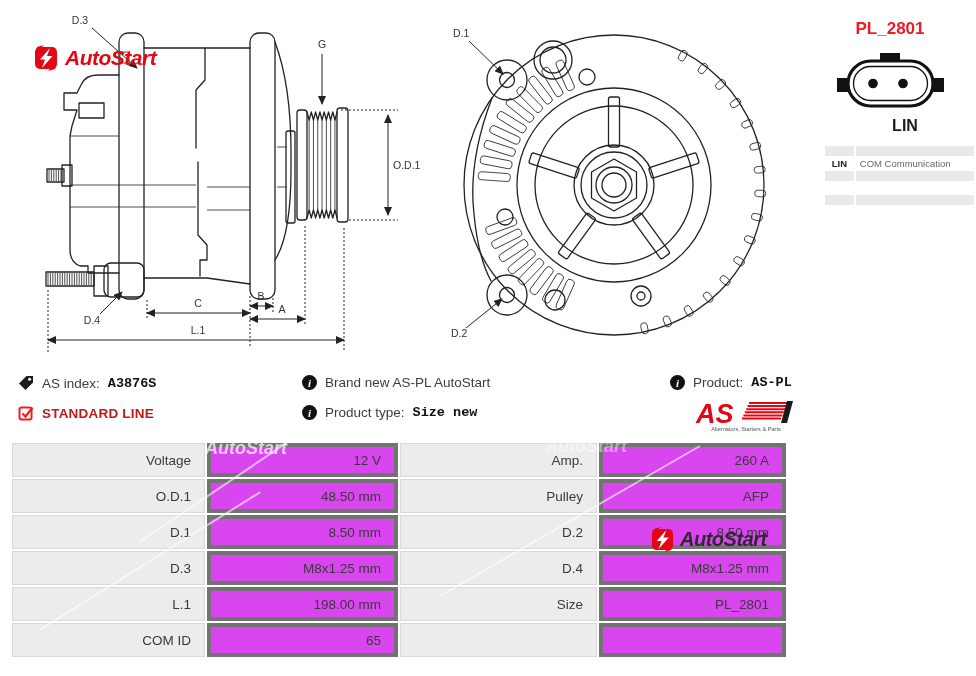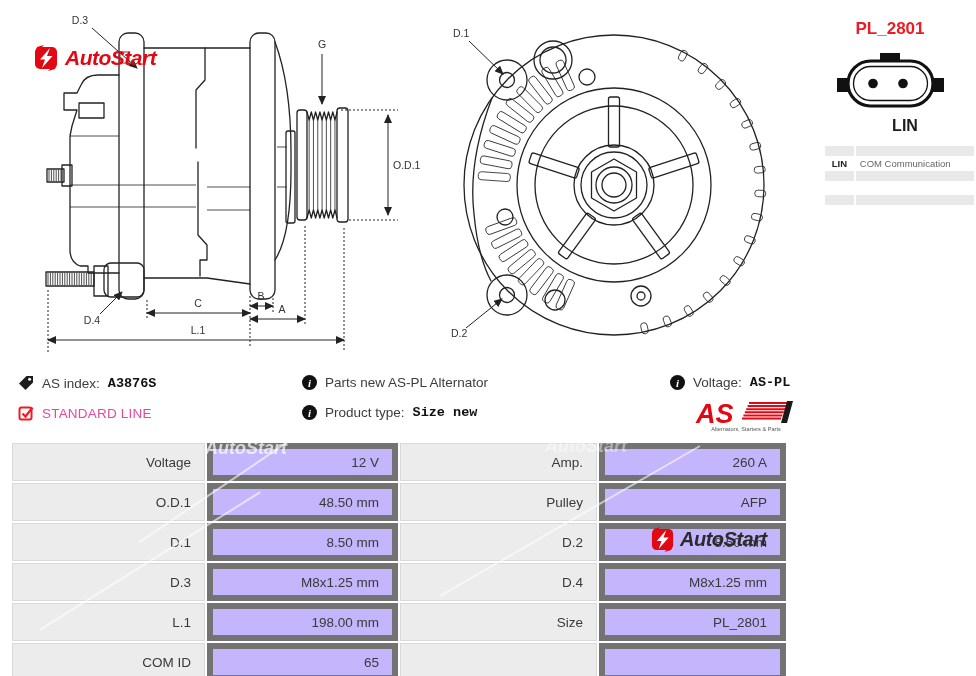"Parts new AS-PL Alternator" span { text: Parts new AS-PL Alternator -> Brand new AS-PL AutoStart }
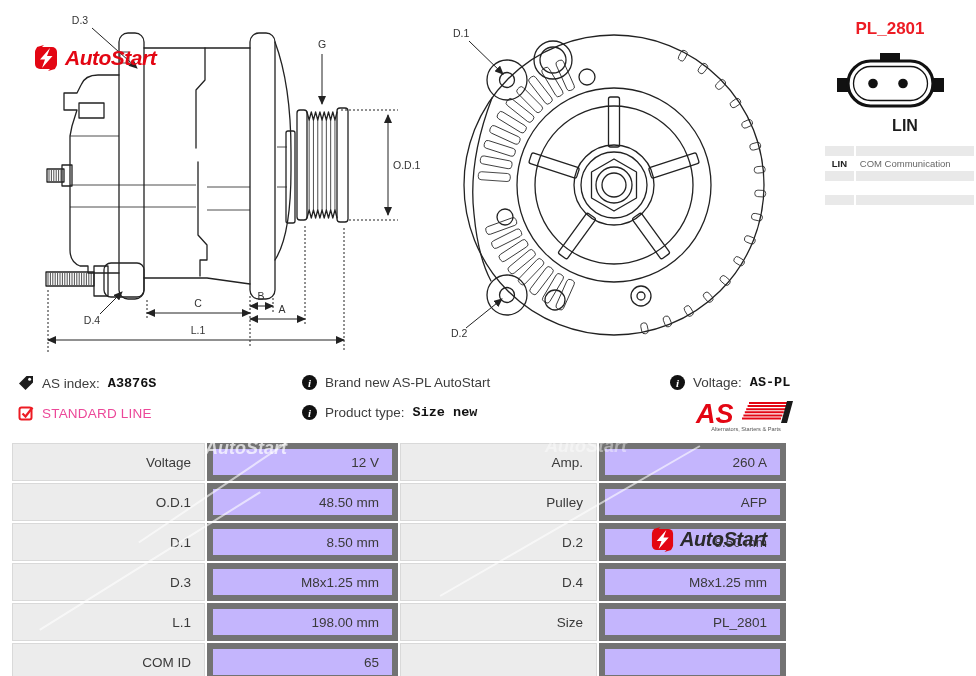"Voltage:" span { text: Voltage -> Product }
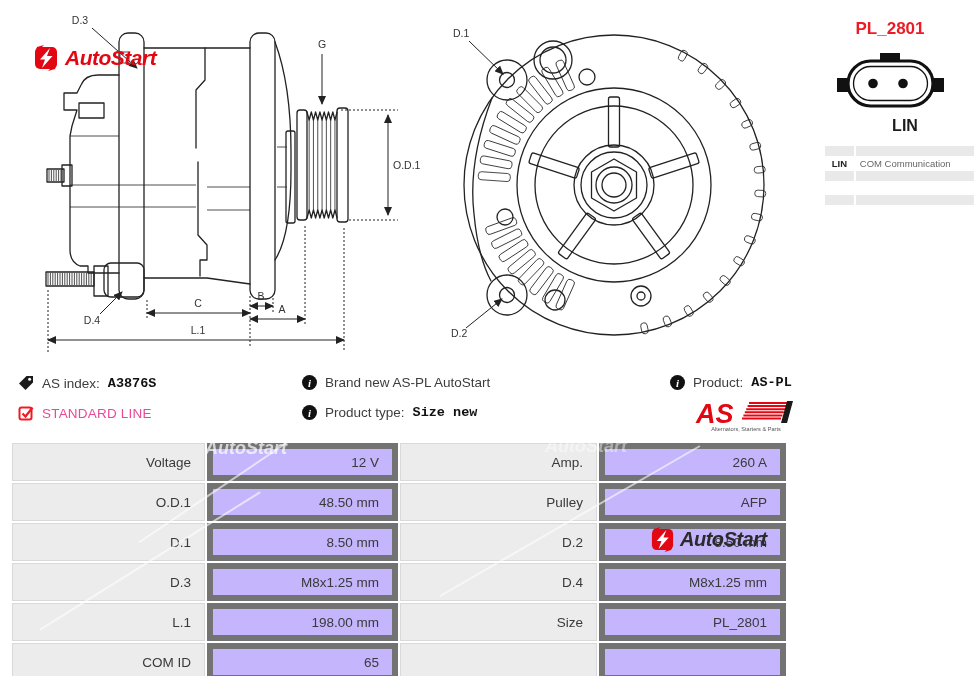"STANDARD LINE" .stdline { color: #ec4899 -> #b91c1c; font-weight: normal -> bold }
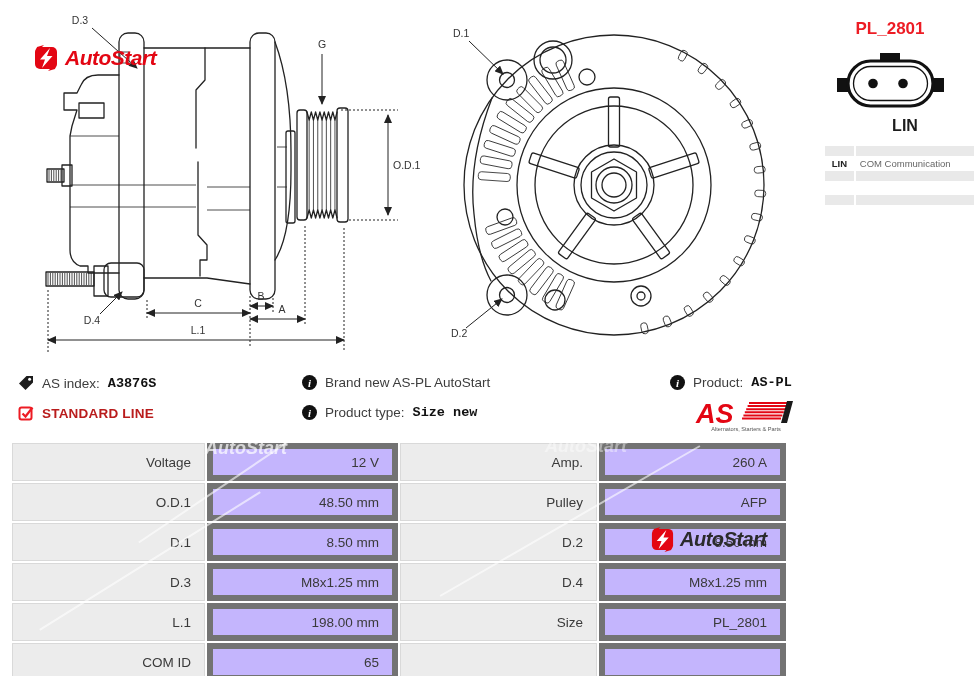"12 V" .spec td.val { background: #c4b5fd -> #d946ef; border: 6px solid #737373 -> 4px solid #737373 }
